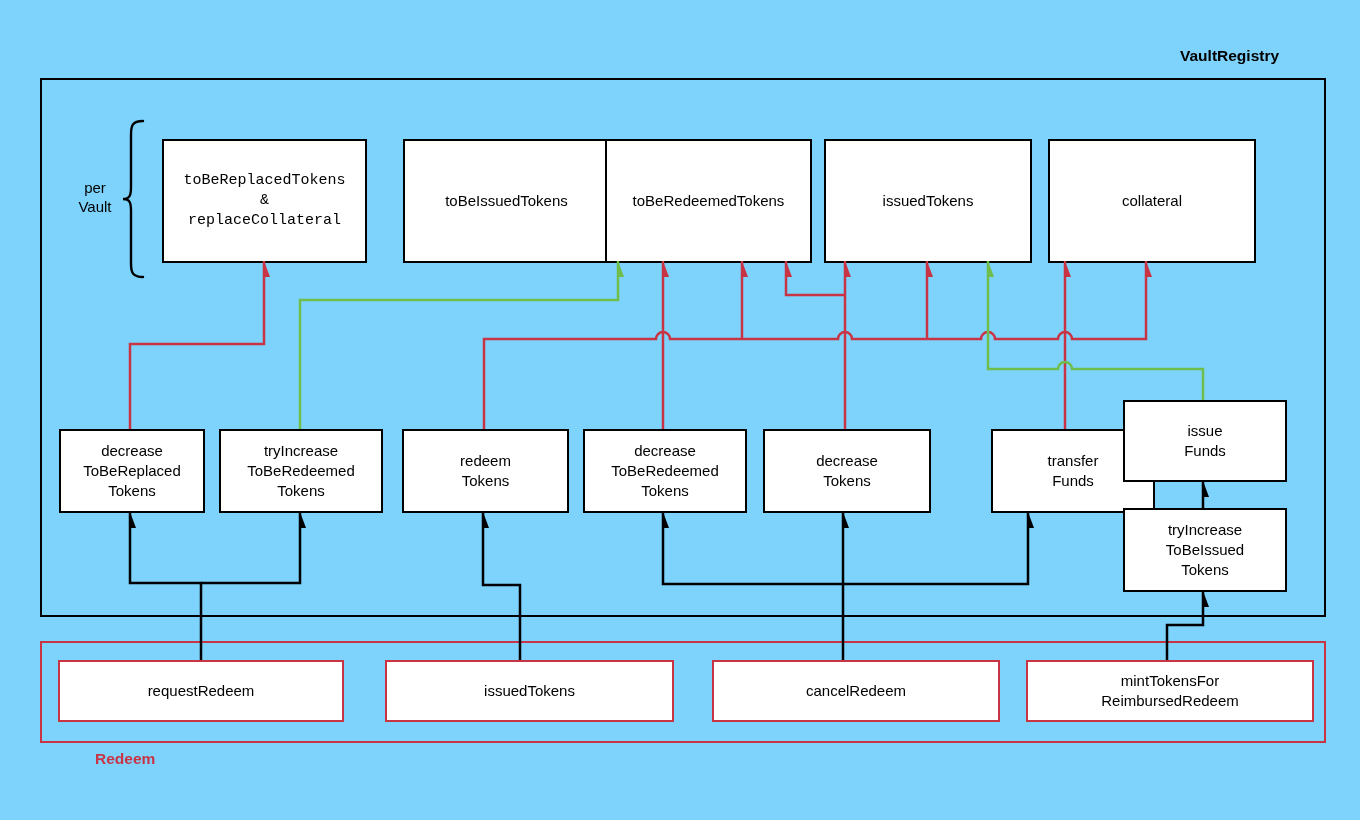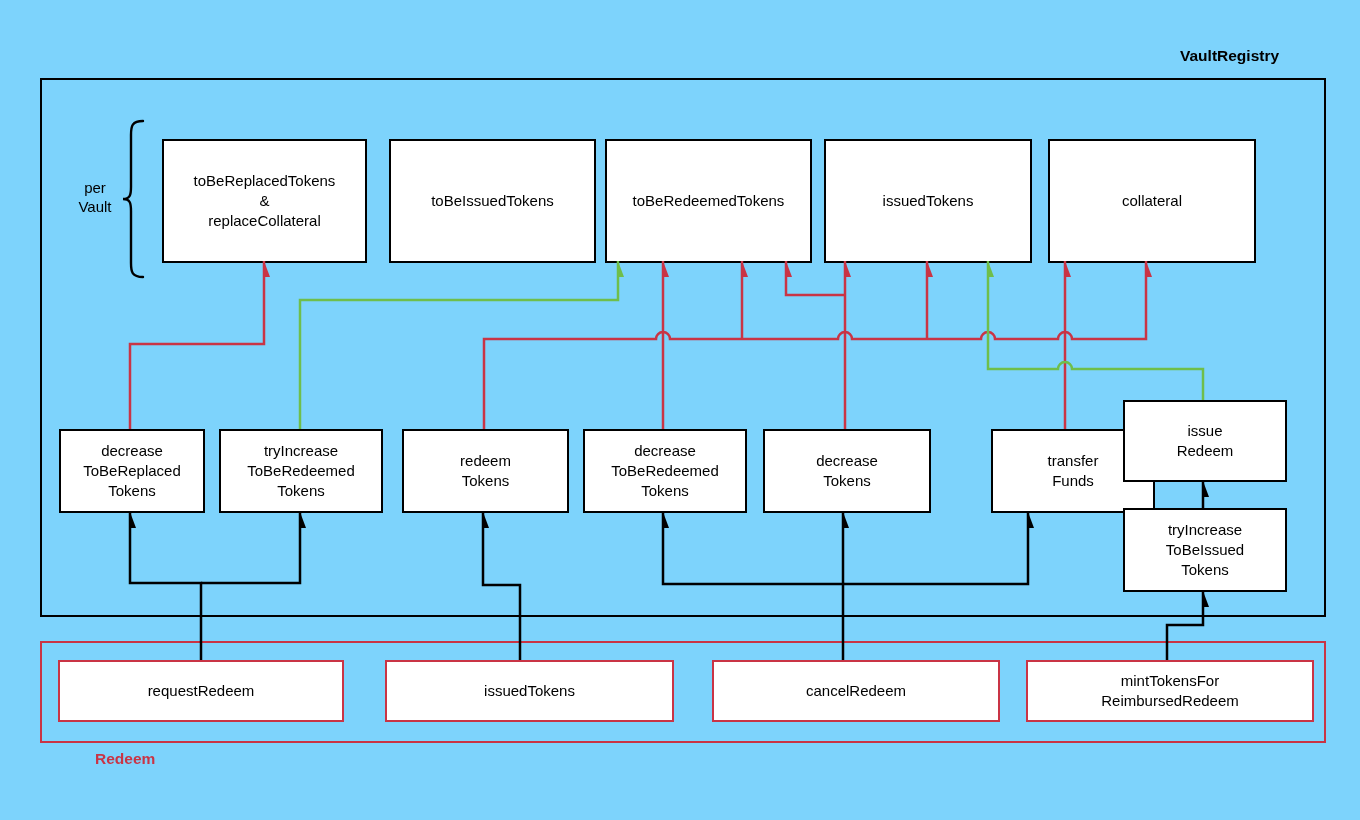"toBeReplacedTokens" div.node { font-family: none -> Liberation Mono, monospace }
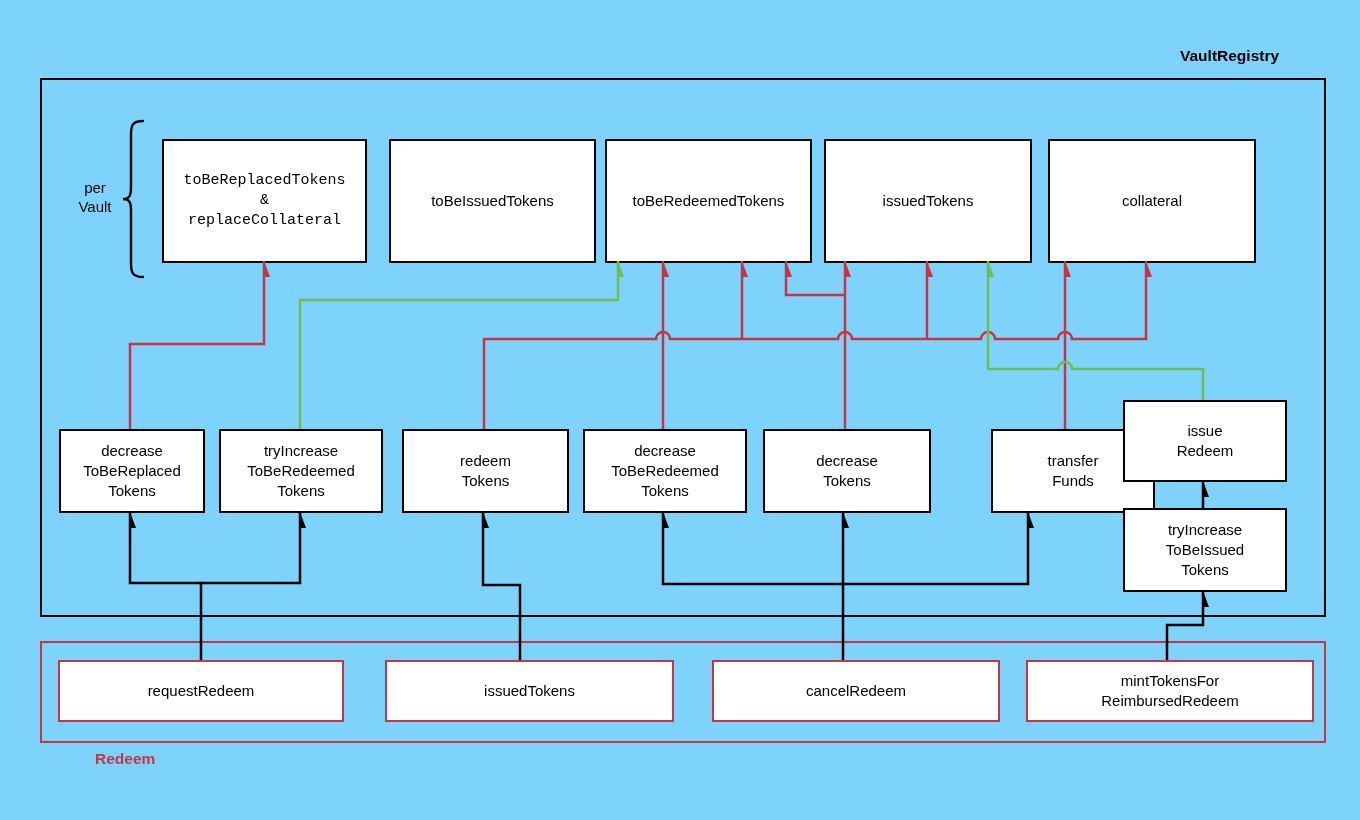"toBeIssuedTokens" div.node { left: 389px -> 403px }
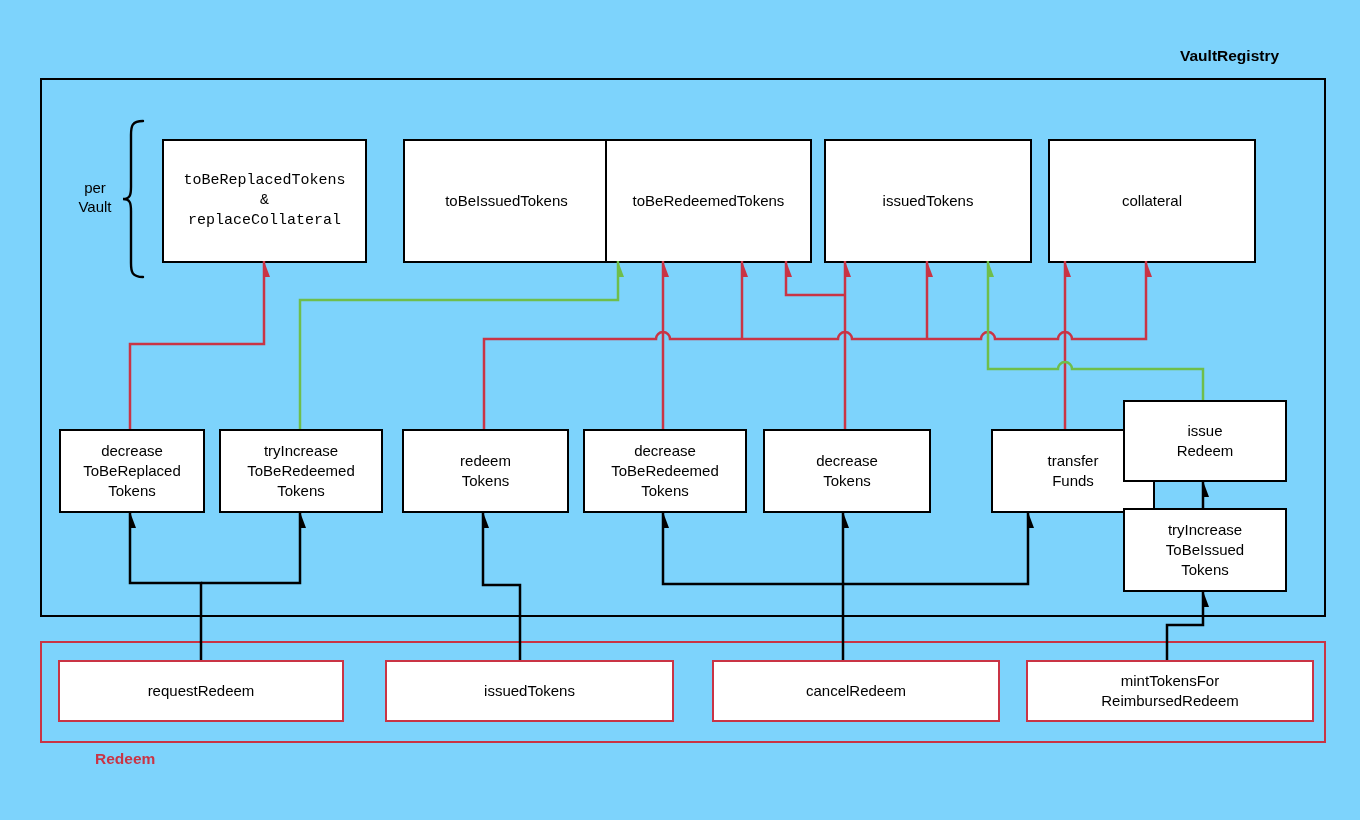"issue" div.node { text: Redeem -> Funds }
